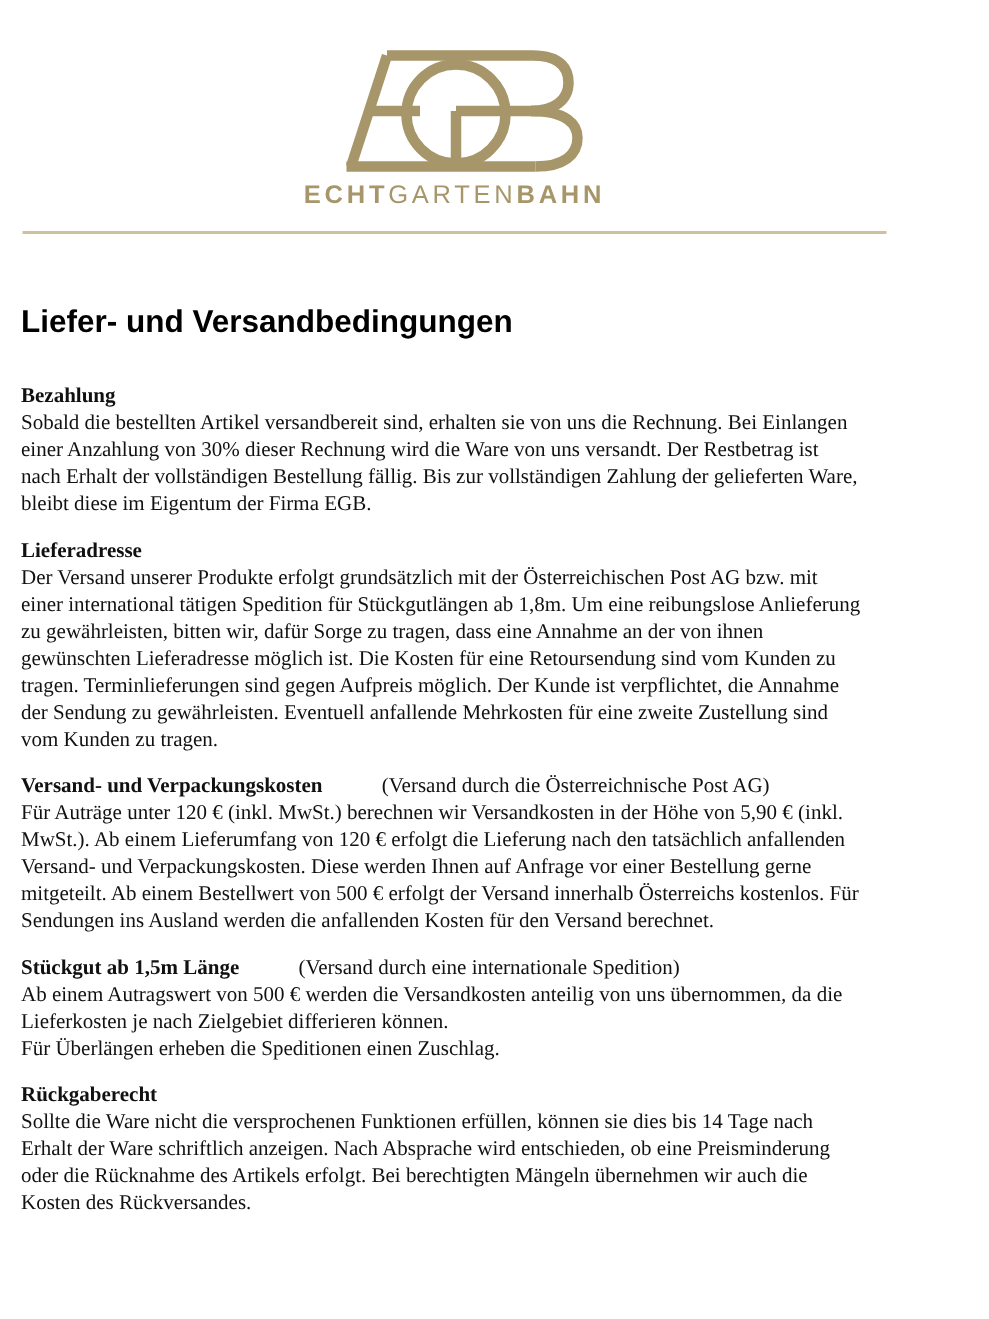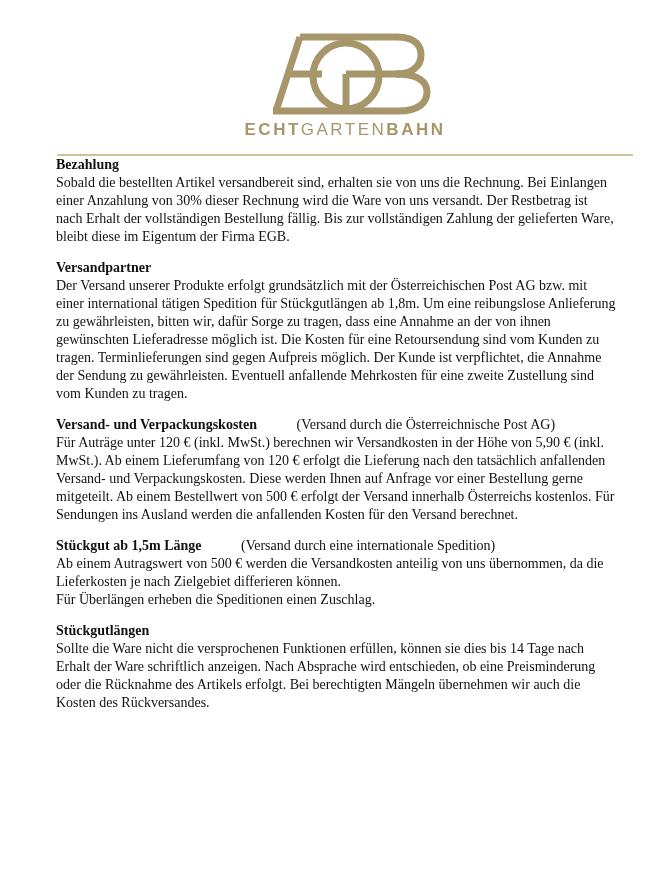"ECHTGARTENBAHN" .page { margin-left: 42px -> none }
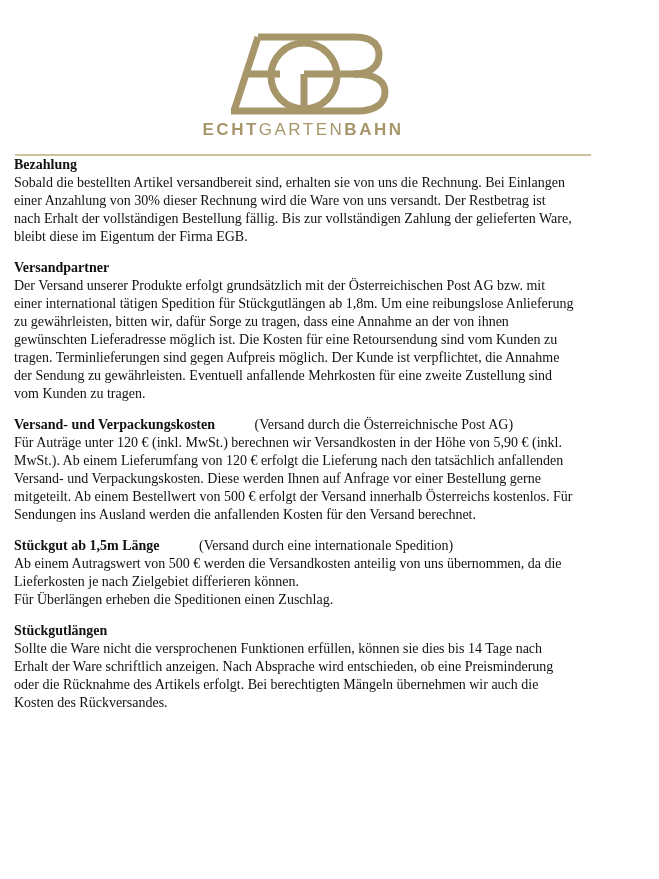"Liefer- und Versandbedingungen" h1.title { html: none -> <h1>Liefer- und Versandbedingungen</h1> }
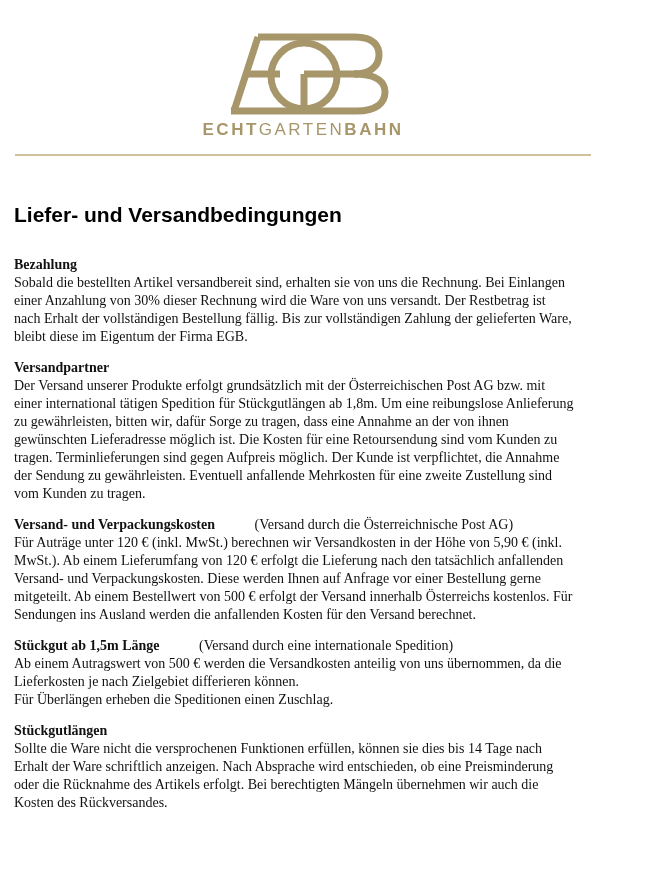"Versandpartner" span.hd { text: Versandpartner -> Lieferadresse }
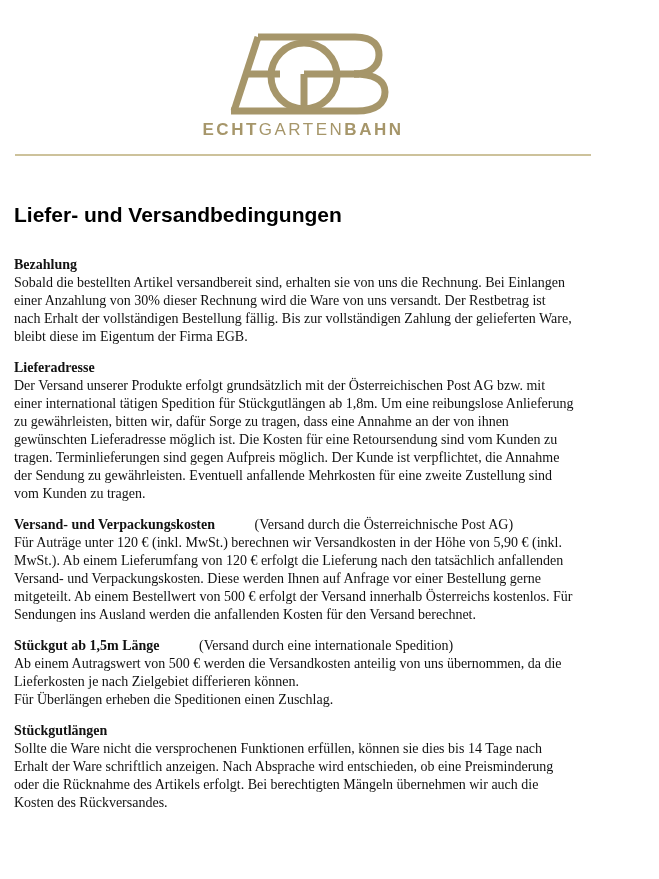"Stückgutlängen" span.hd { text: Stückgutlängen -> Rückgaberecht }
